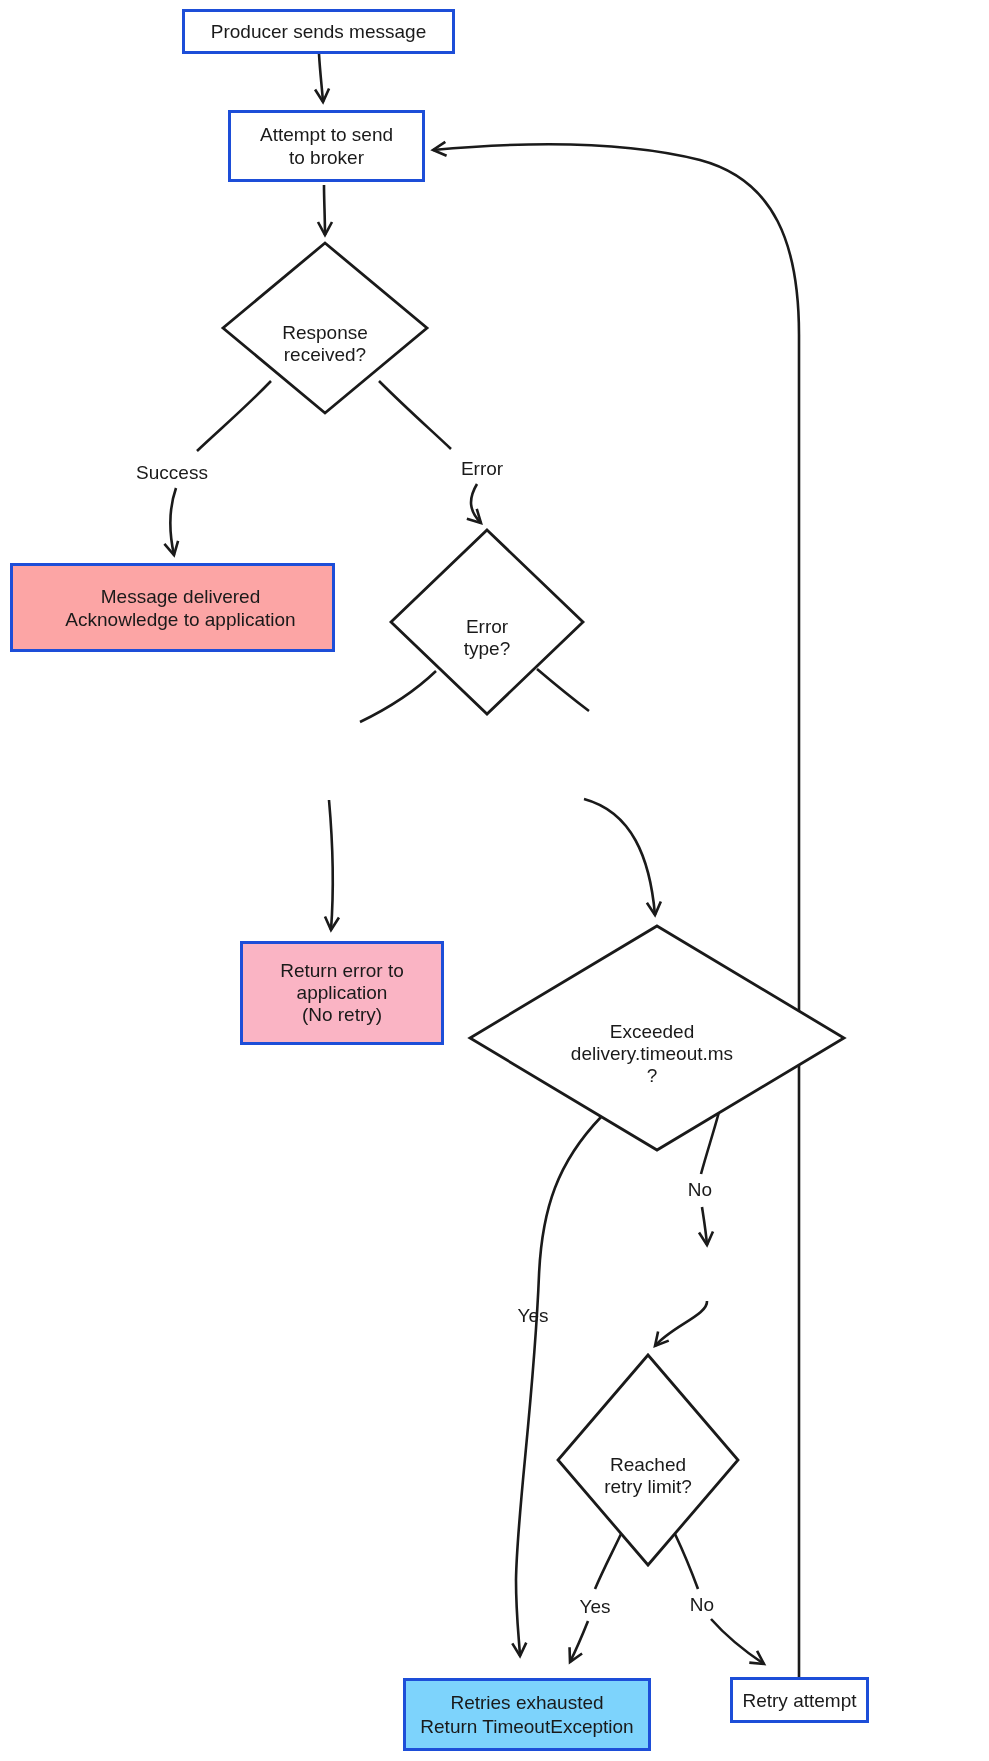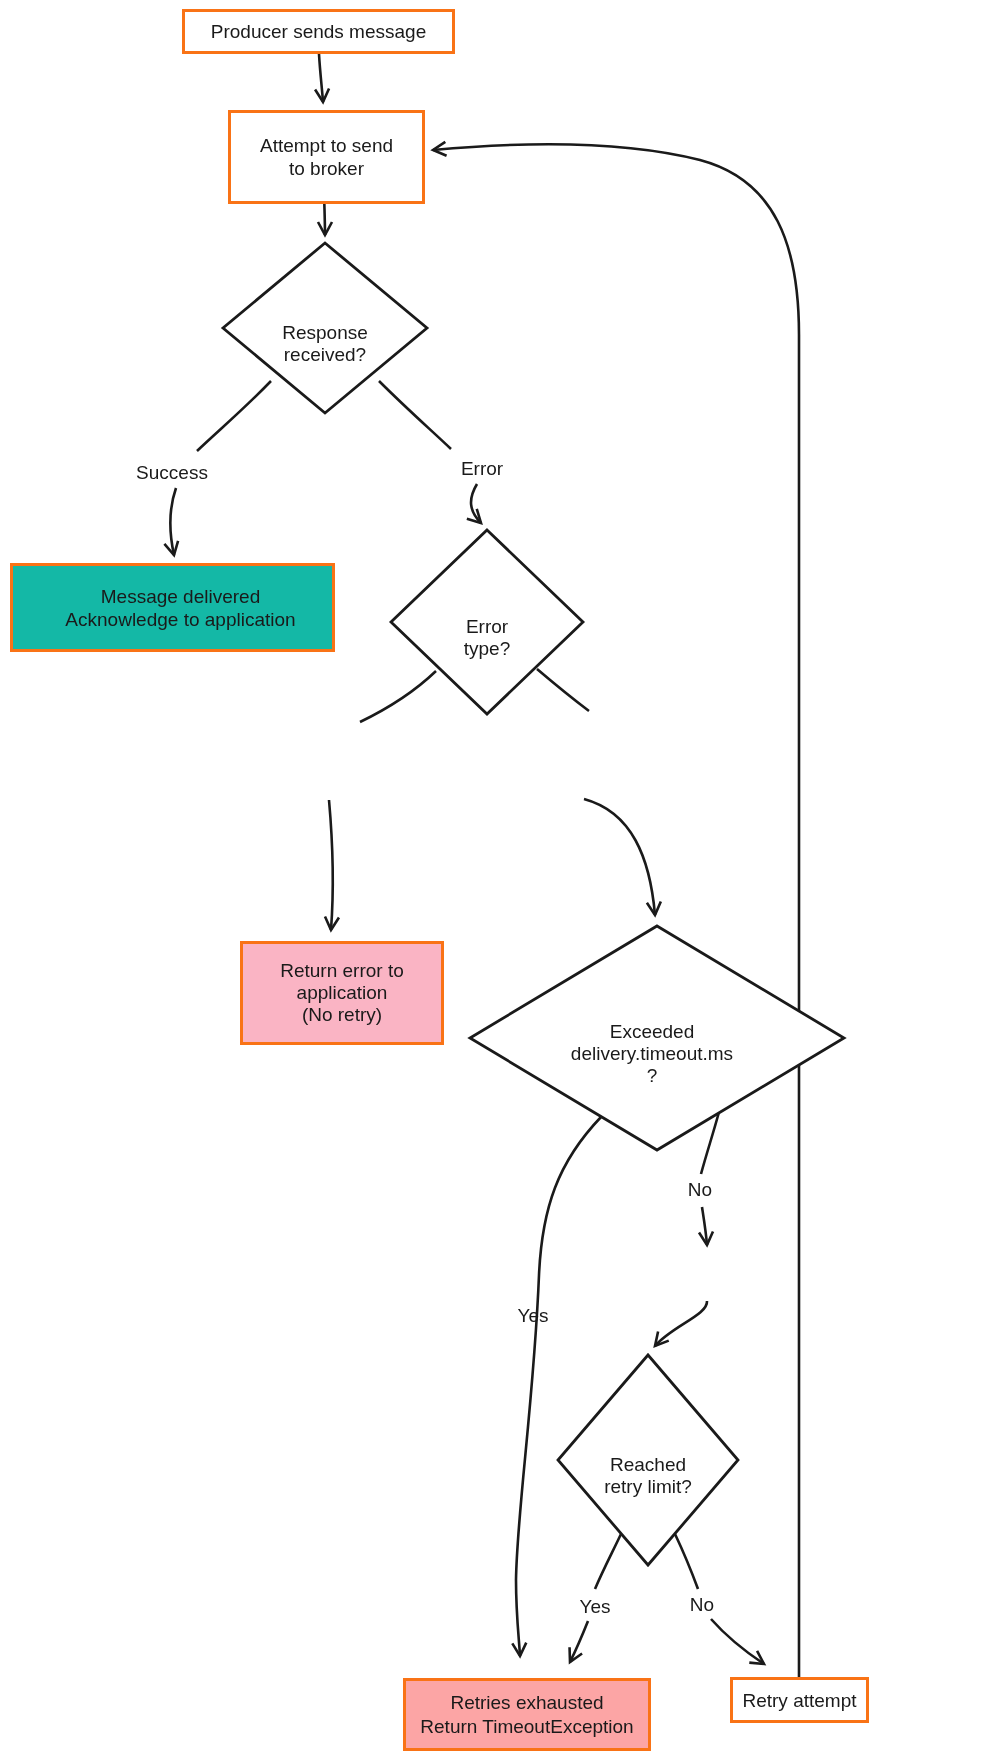"Producer sends message" .node { border: 3px solid #f97316 -> 3px solid #1d4ed8 }
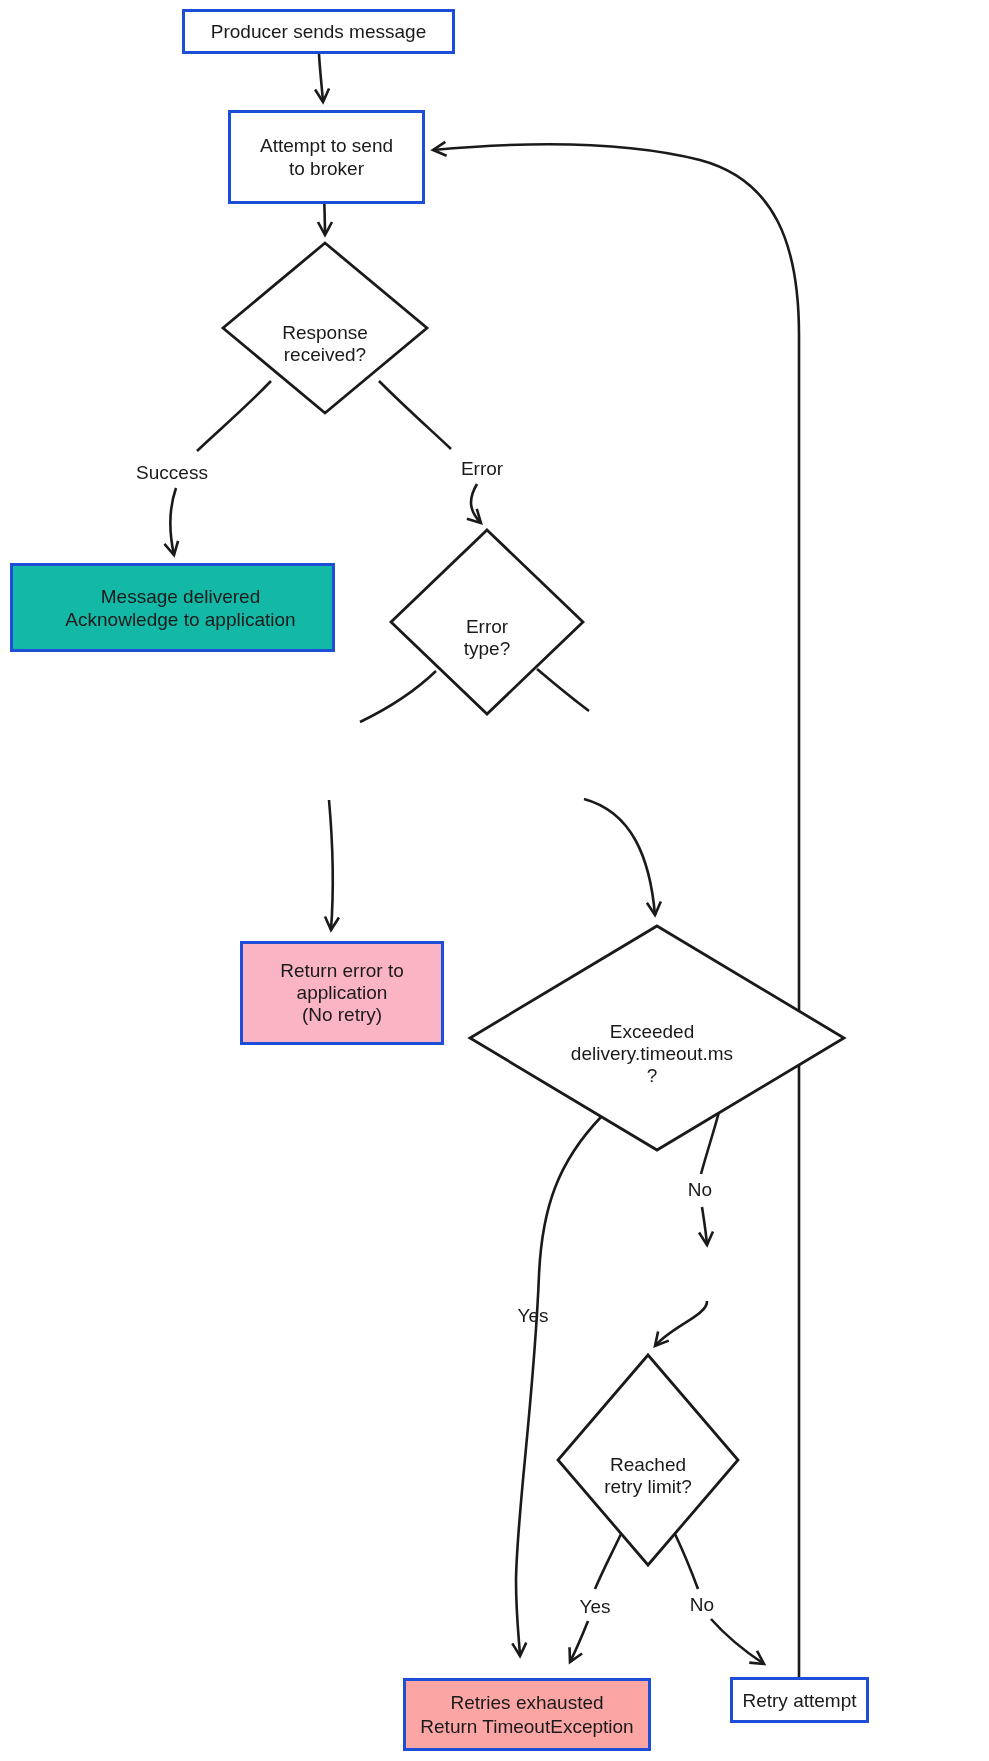"Attempt to send" #n-attempt { height: 94px -> 72px }
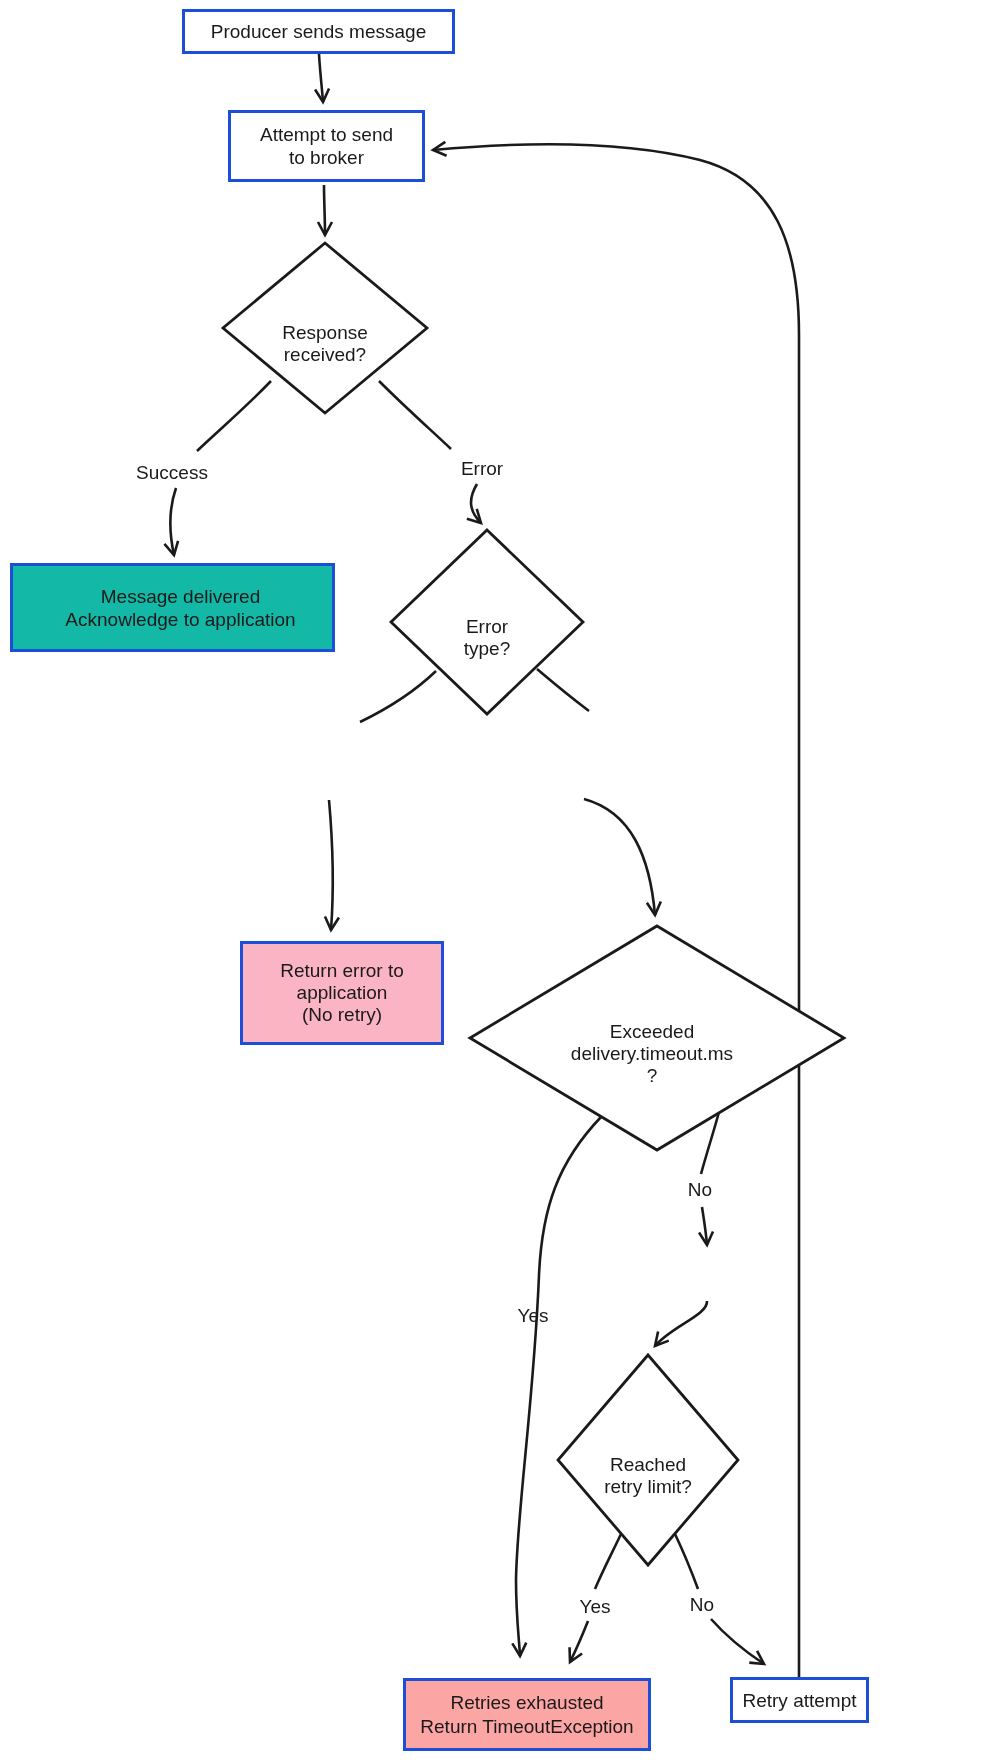"Message delivered" div.node { background: #14b8a6 -> #fca5a5 }
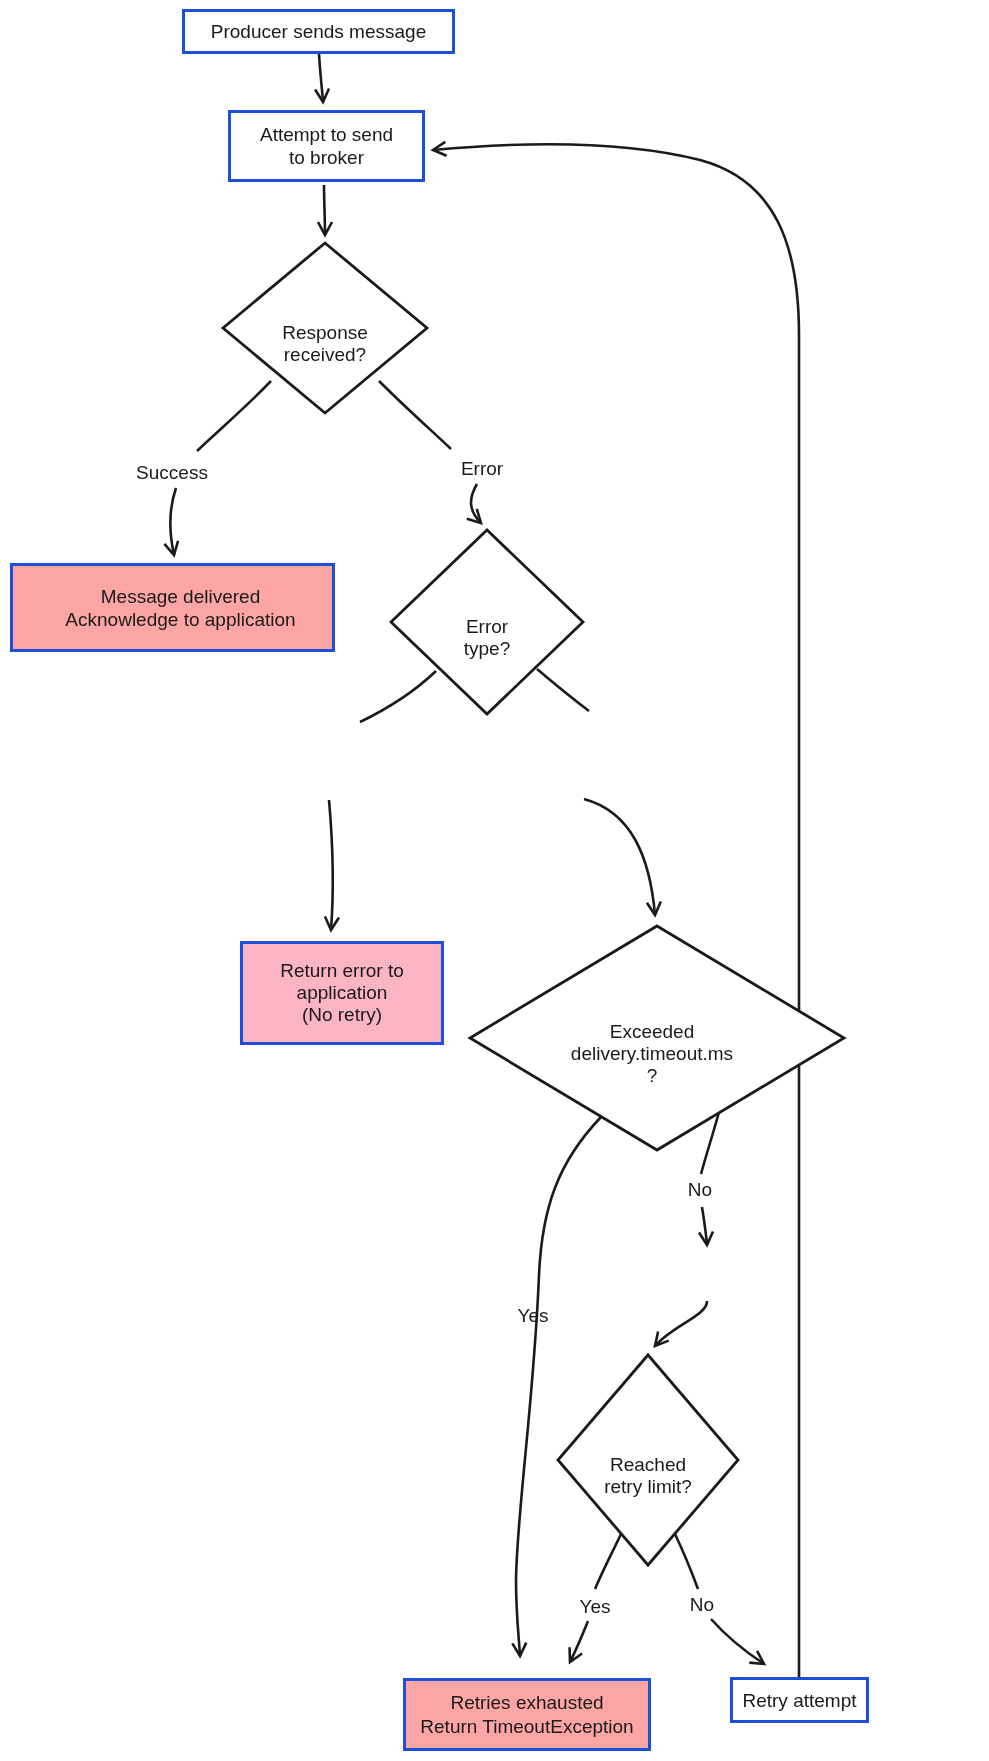"Retries exhausted" div.node { background: #fca5a5 -> #7dd3fc }
